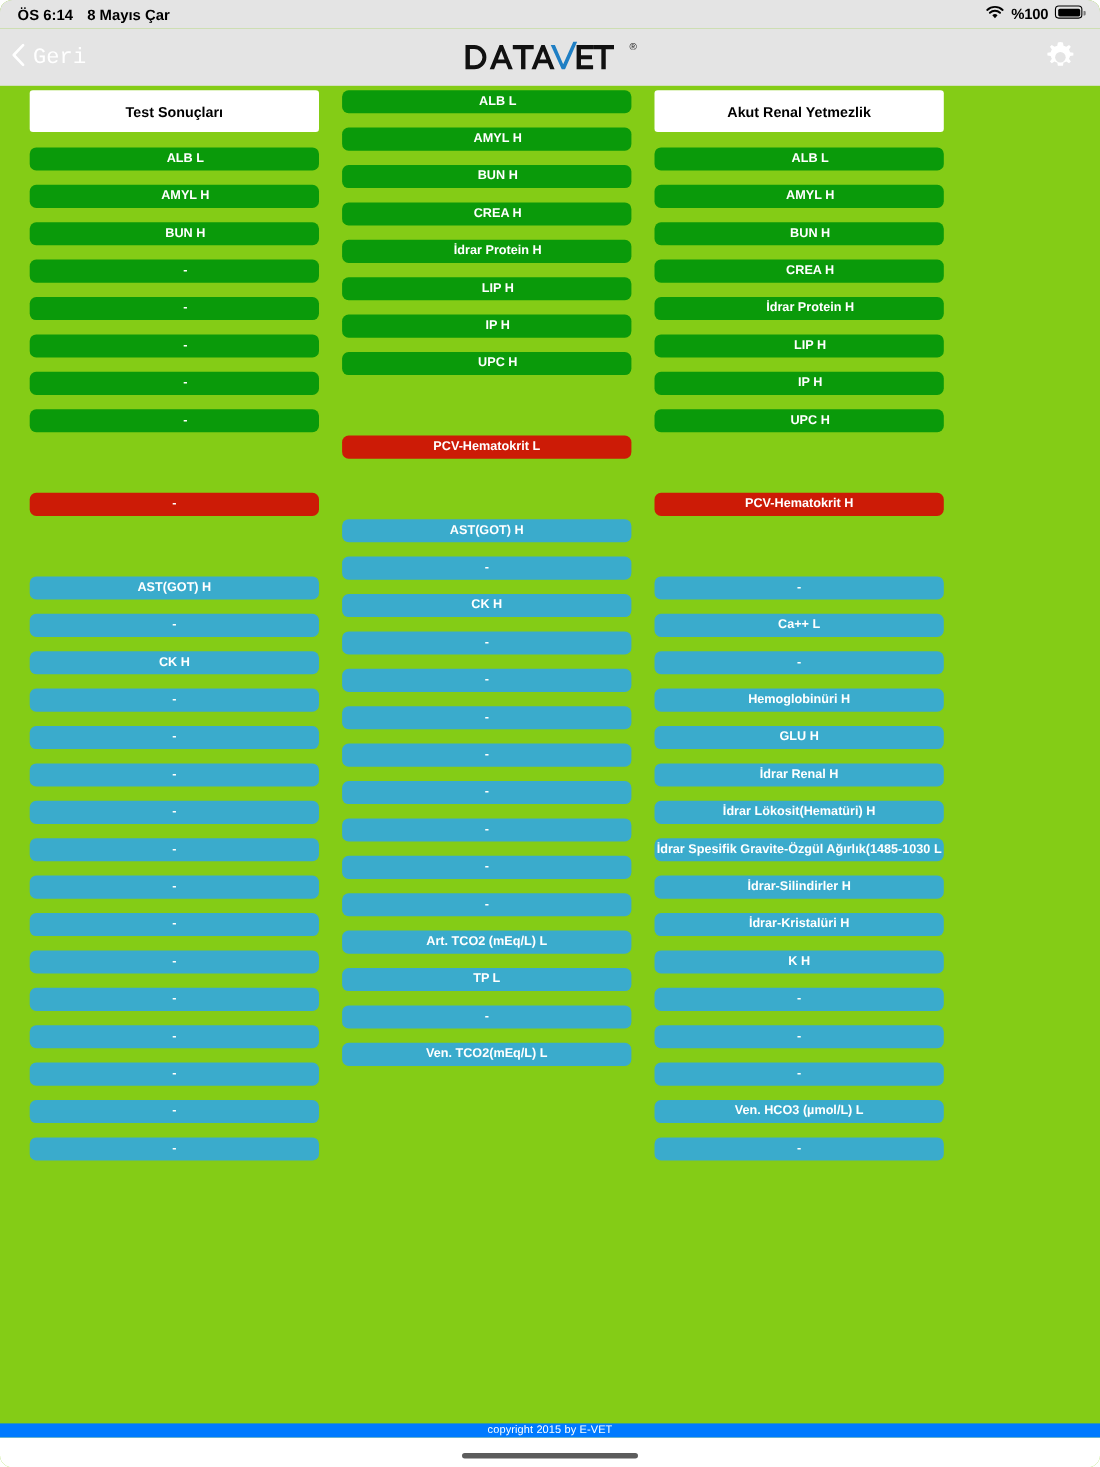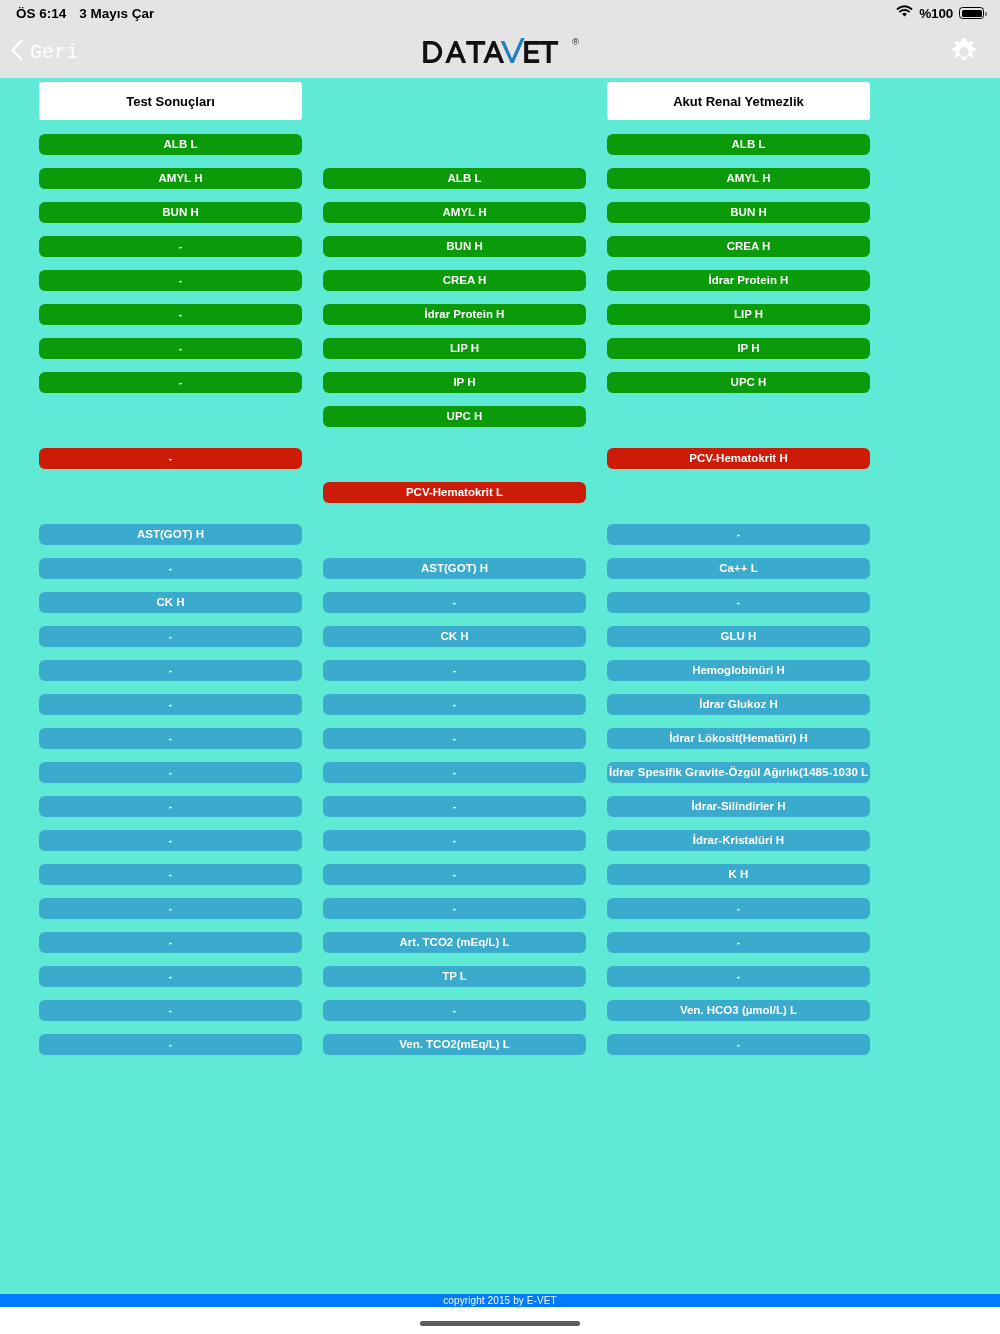"ÖS 6:14" #app { background: #5eead4 -> #84cc16; border-radius: none -> 11px }
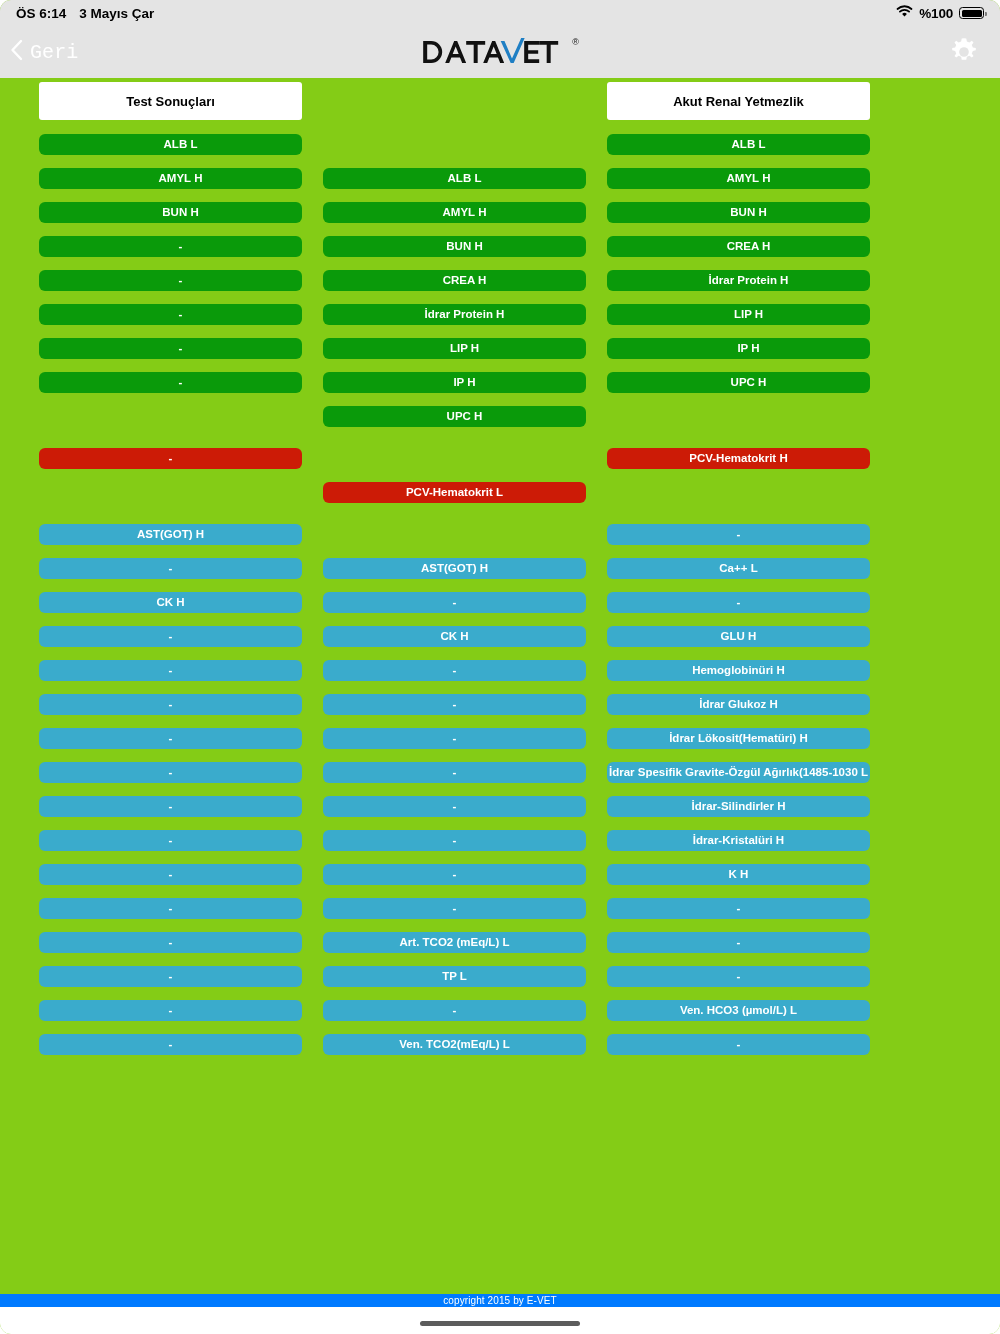"3 Mayıs Çar" span { text: 3 -> 8 }
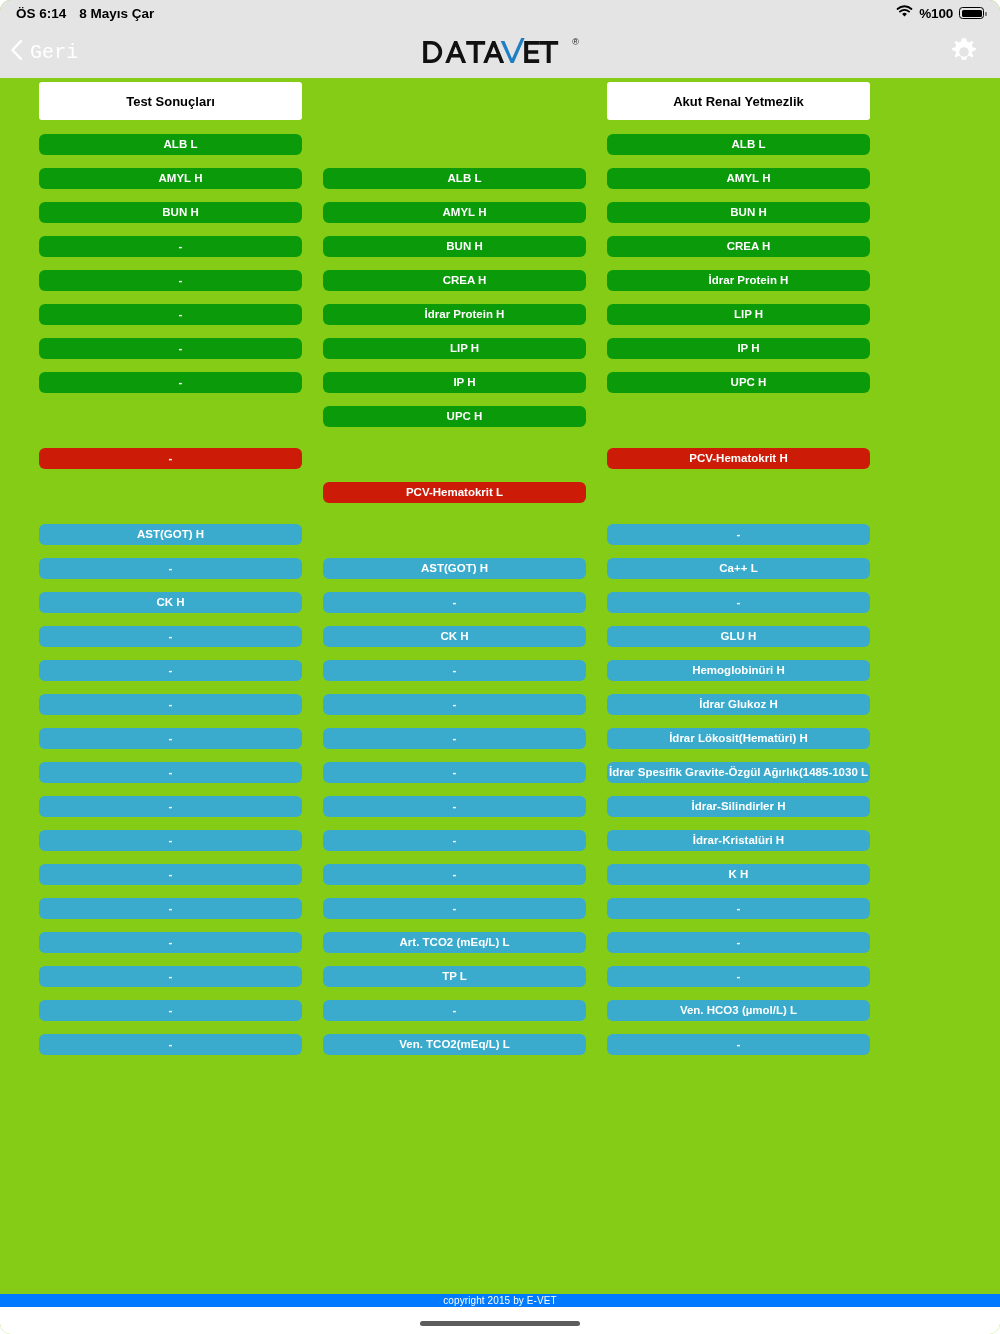"%100" .sb-right { align-items: center -> flex-start }
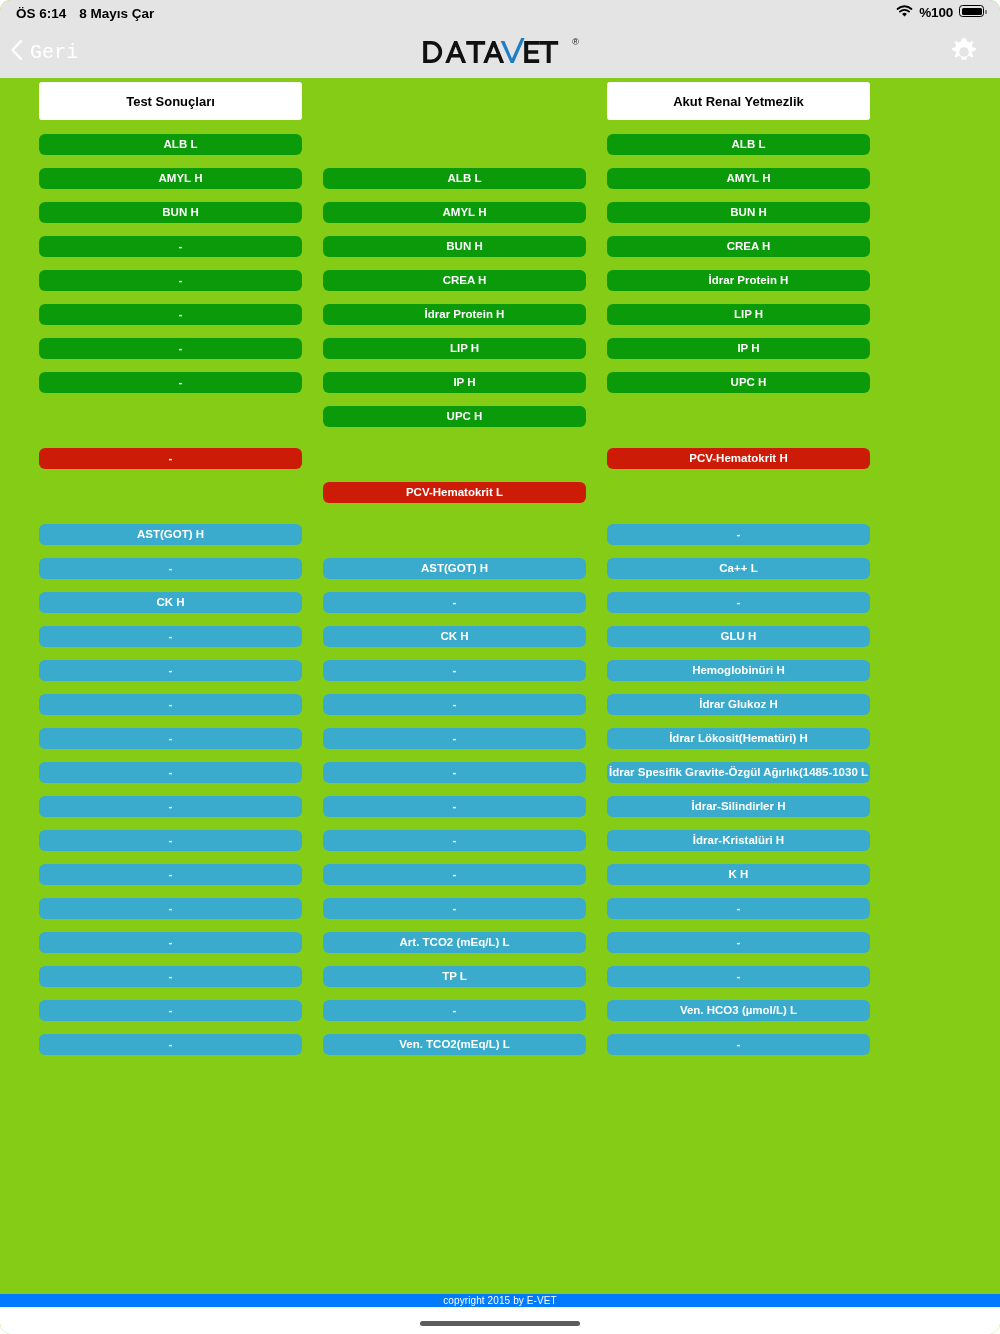"Test Sonuçları" .columns { align-items: flex-end -> none; left: 16px -> 4px }
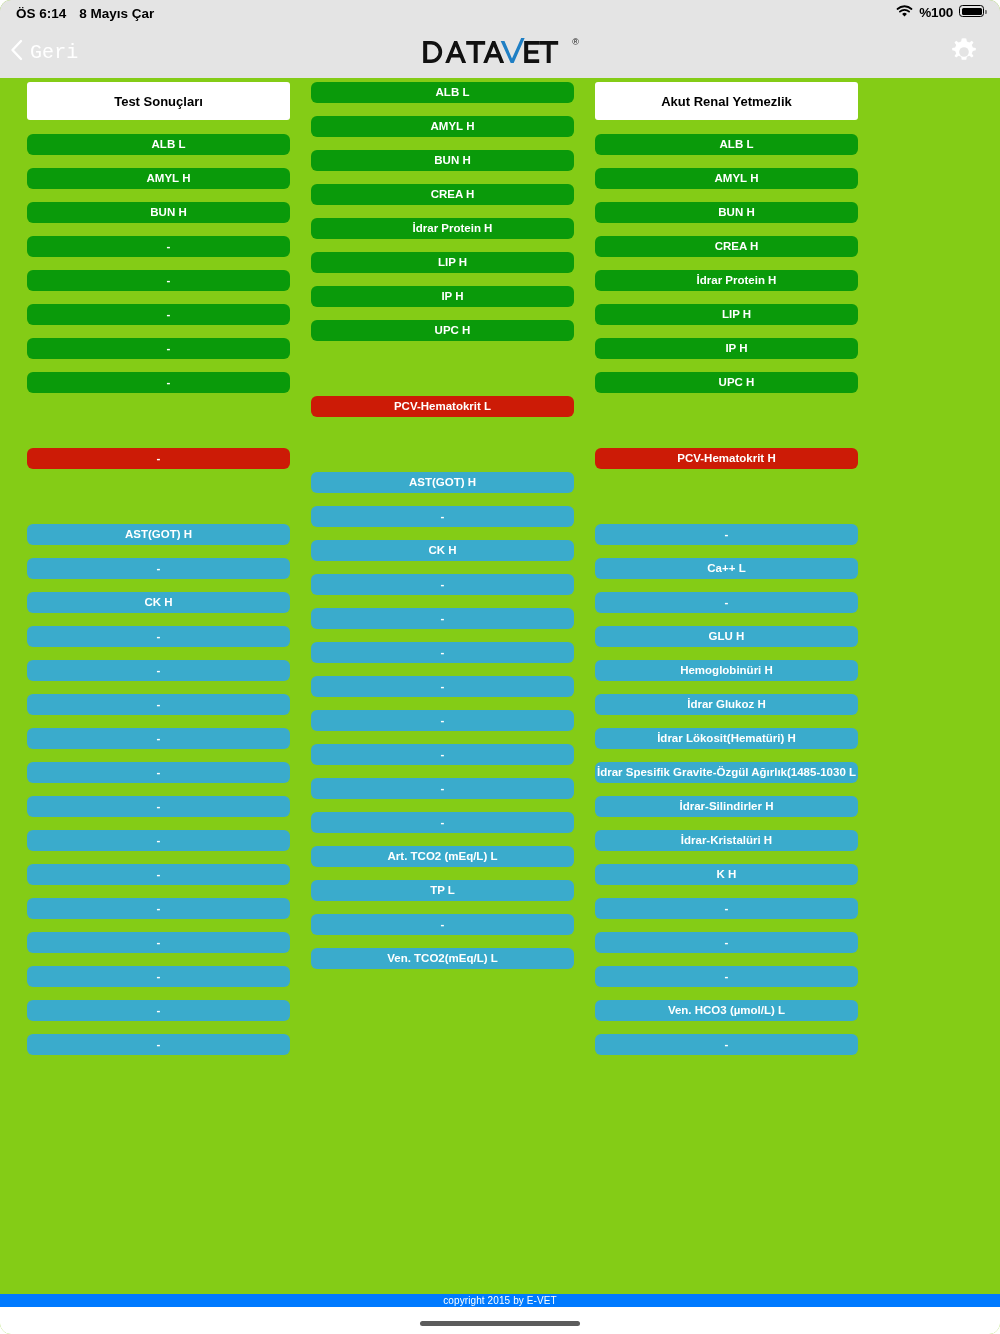"GLU H" div.pill { order: before "Hemoglobinüri H" -> after "Hemoglobinüri H" }
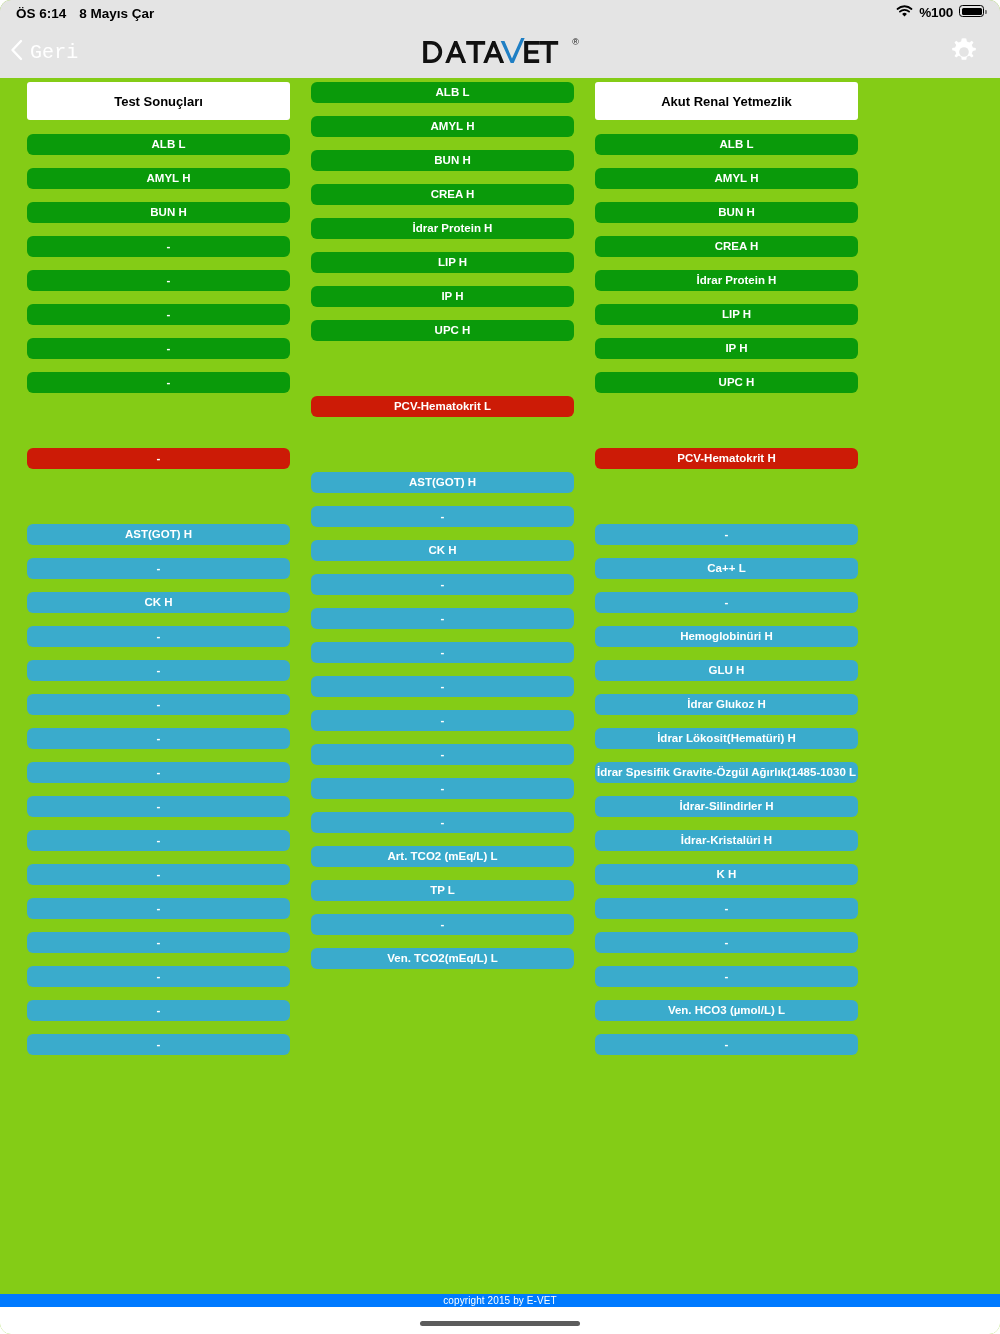"İdrar Glukoz H" div.pill { text: Glukoz -> Renal }
